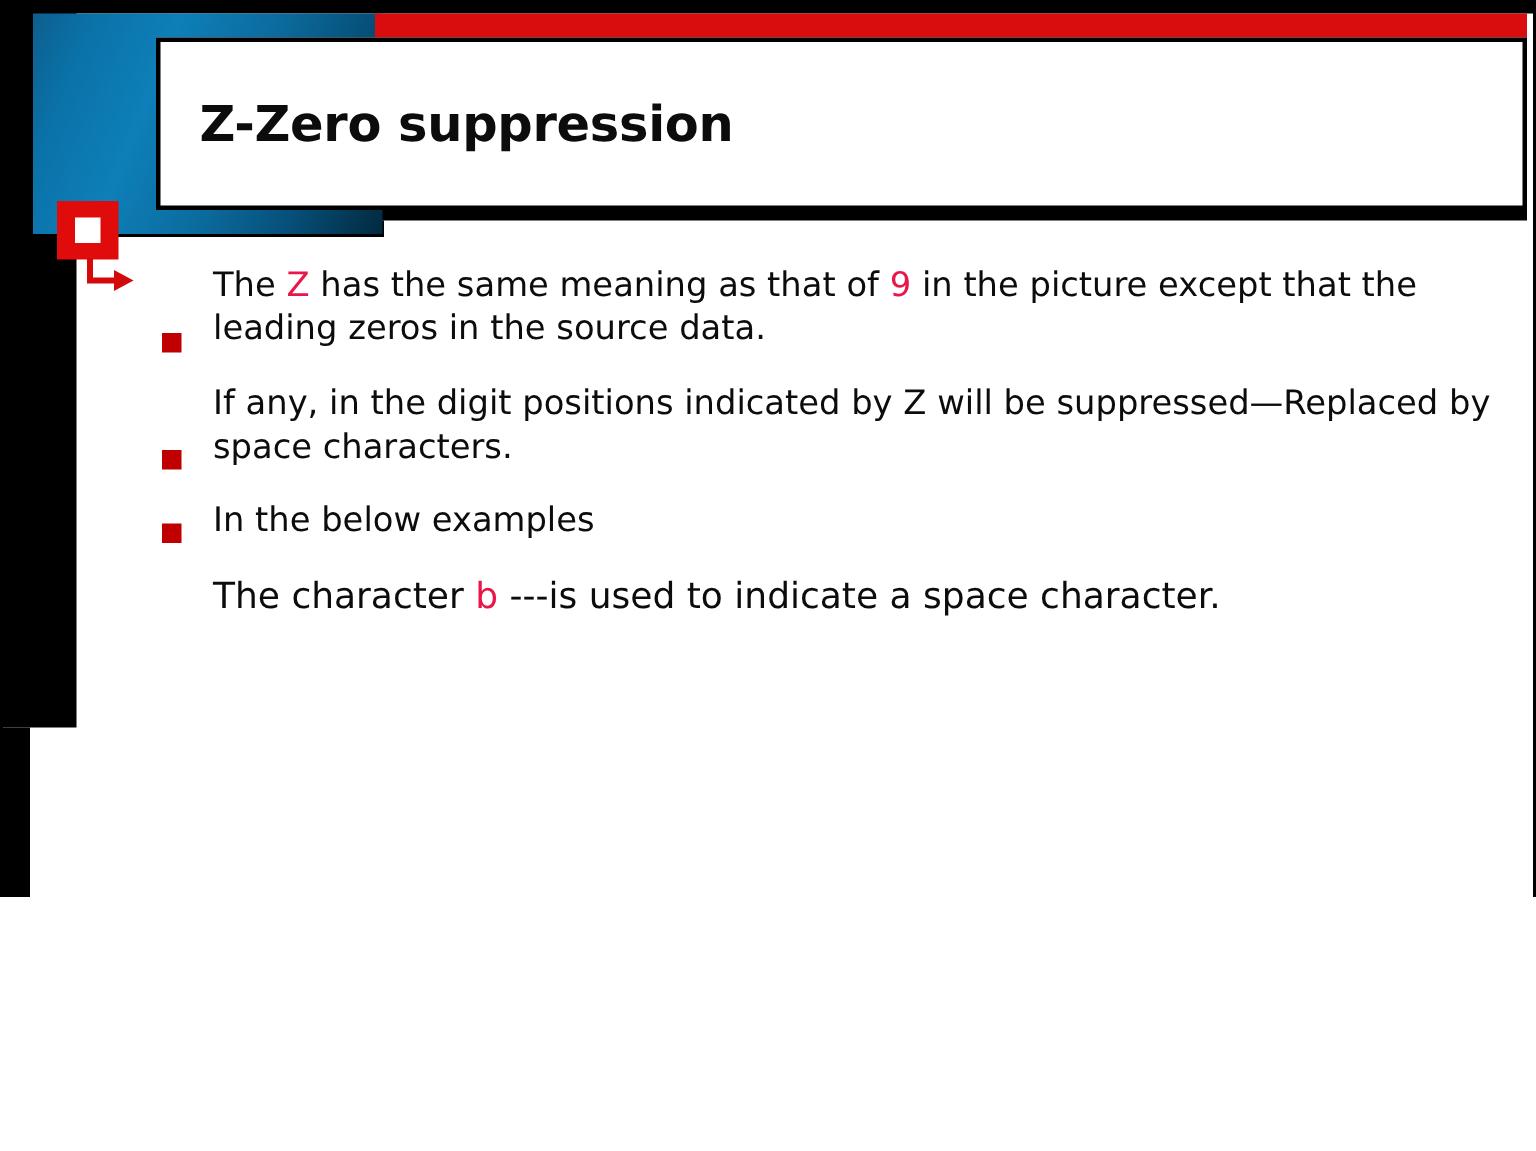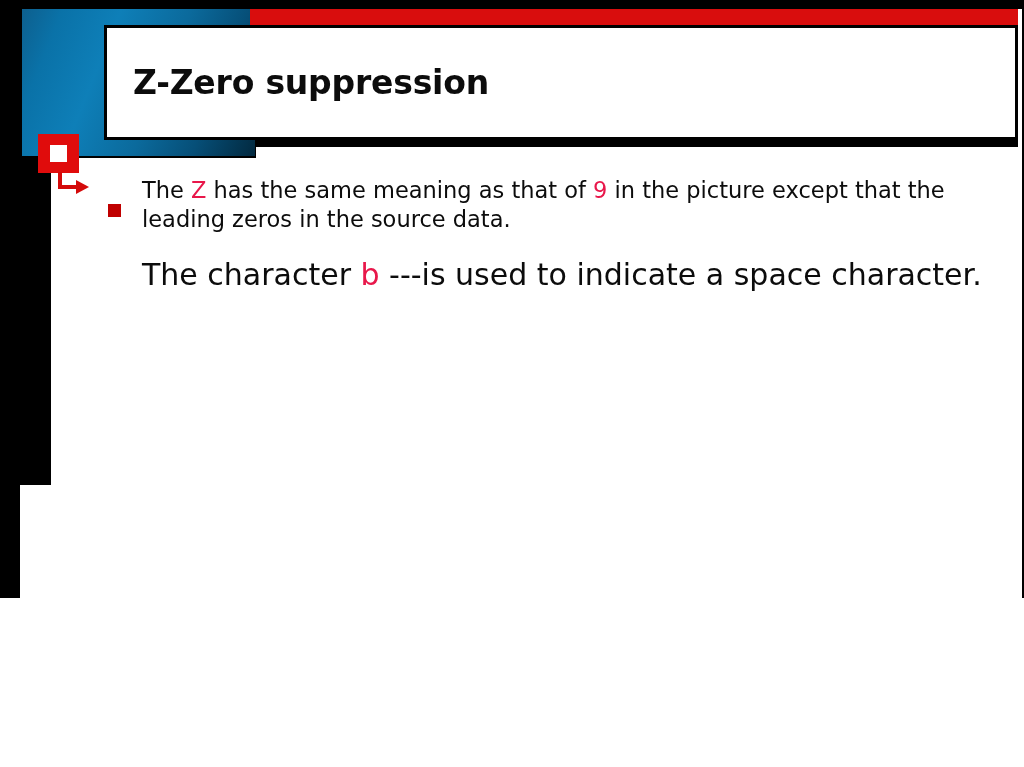"The Z has the same" .bullet-row { align-items: center -> flex-end }
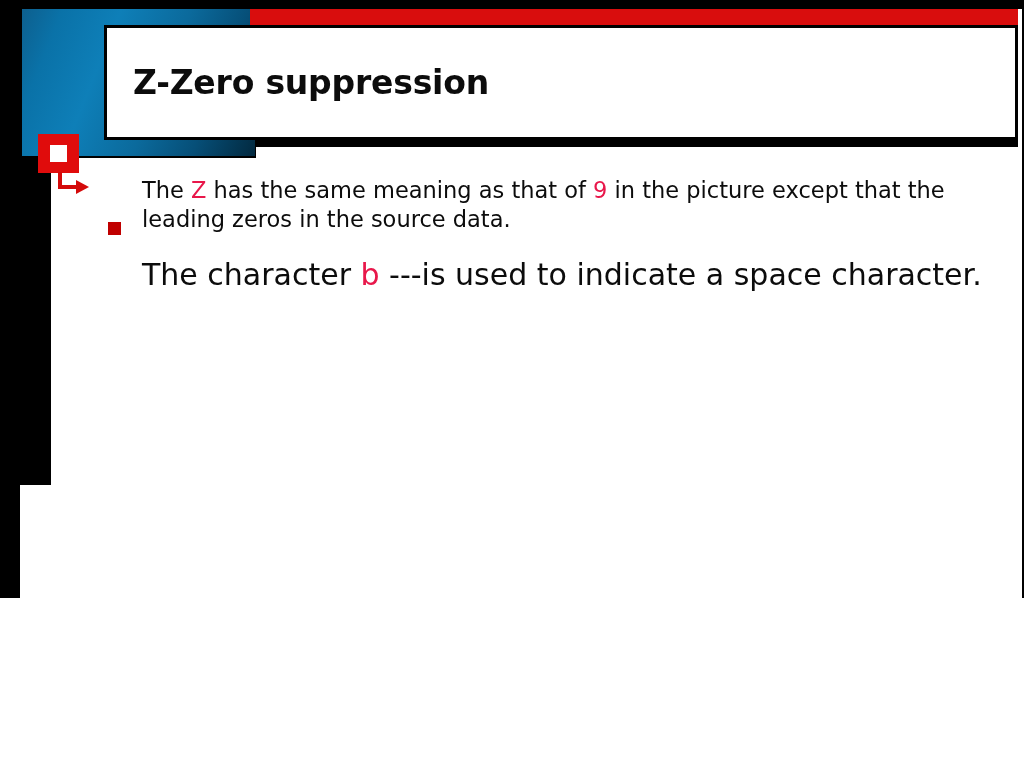"If any, in the digit" div.bullet-row { html: none -> <div> <div></div> <div><span>If any, in the digit positions indicated by Z will be suppressed—Replaced by space characters.</span></div> </div> }
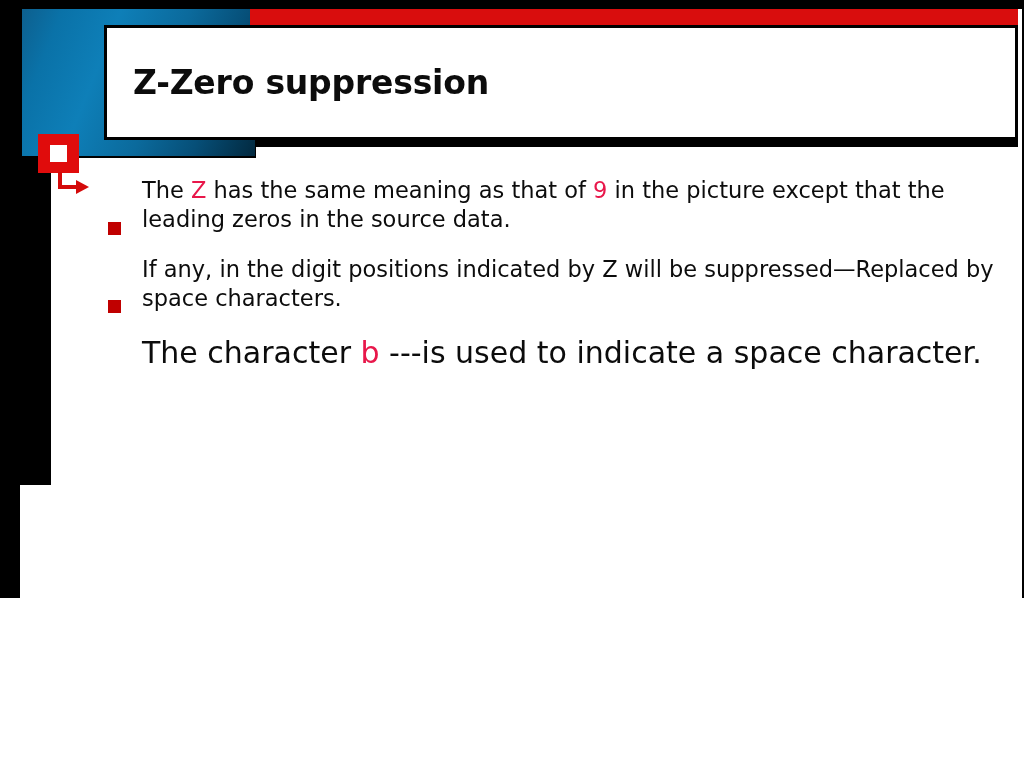"In the below examples" div.bullet-row { html: none -> <div> <div></div> <div><span>In the below examples</span></div> </div> }
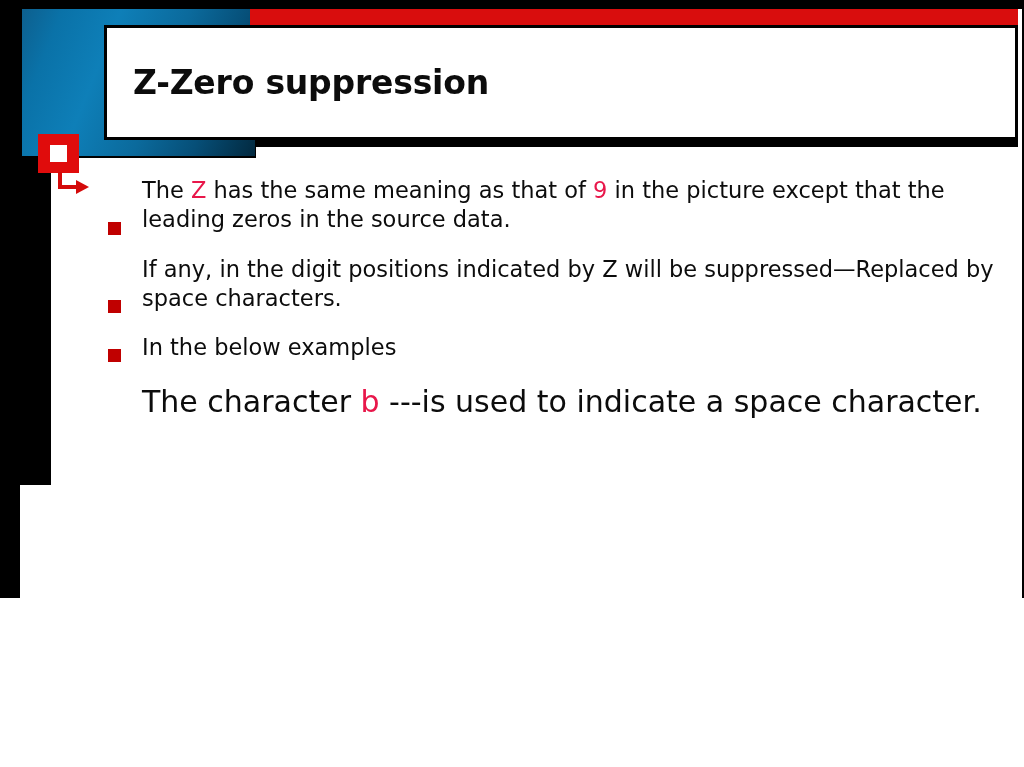"The character b ---is used" .plain-text { font-size: 30px -> 24px }
